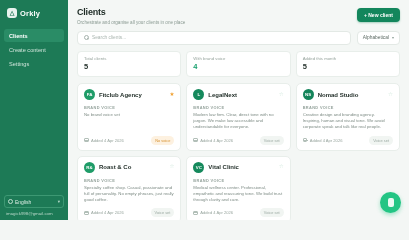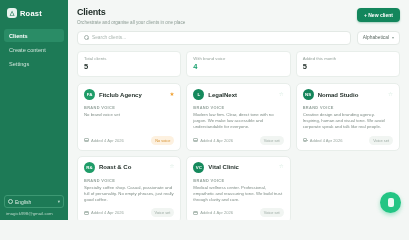"Roast" span.brand-name { text: Roast -> Orkly }
